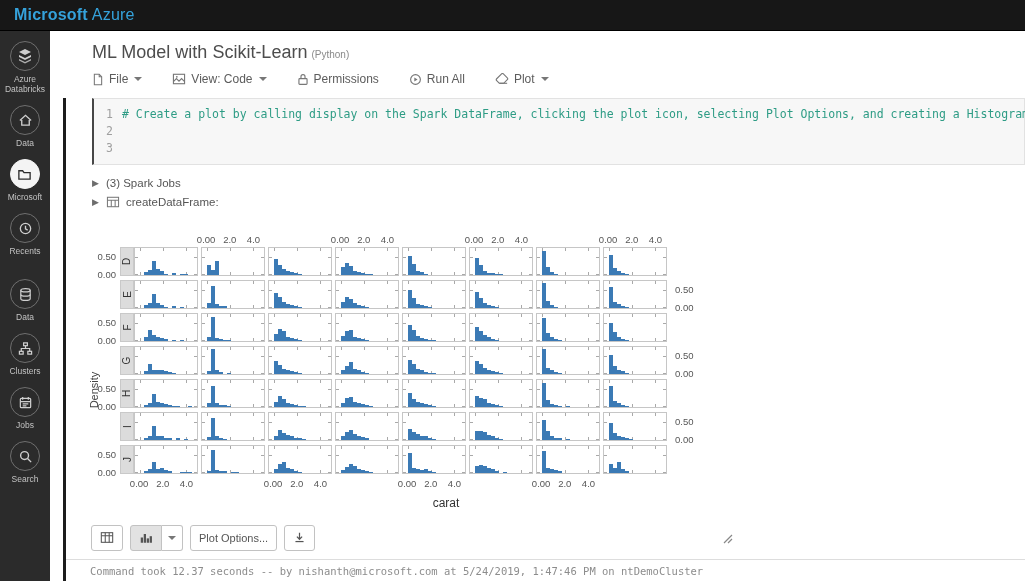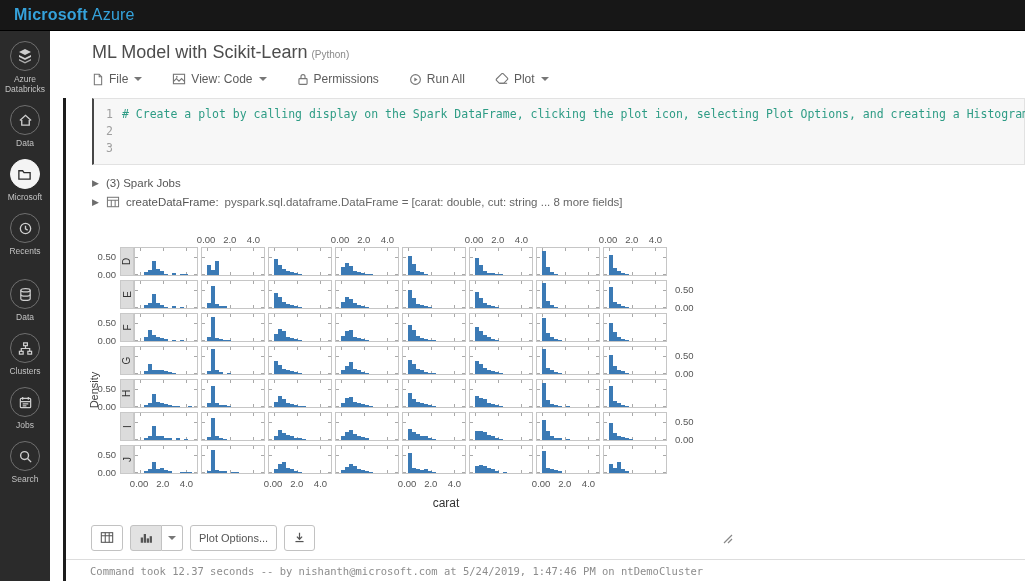"pyspark.sql.dataframe.DataFrame =" span.df-type { html: <span>pyspark.sql.dataframe.DataFrame = [carat: double, cut: string ... 8 more fields]</span> -> none }
